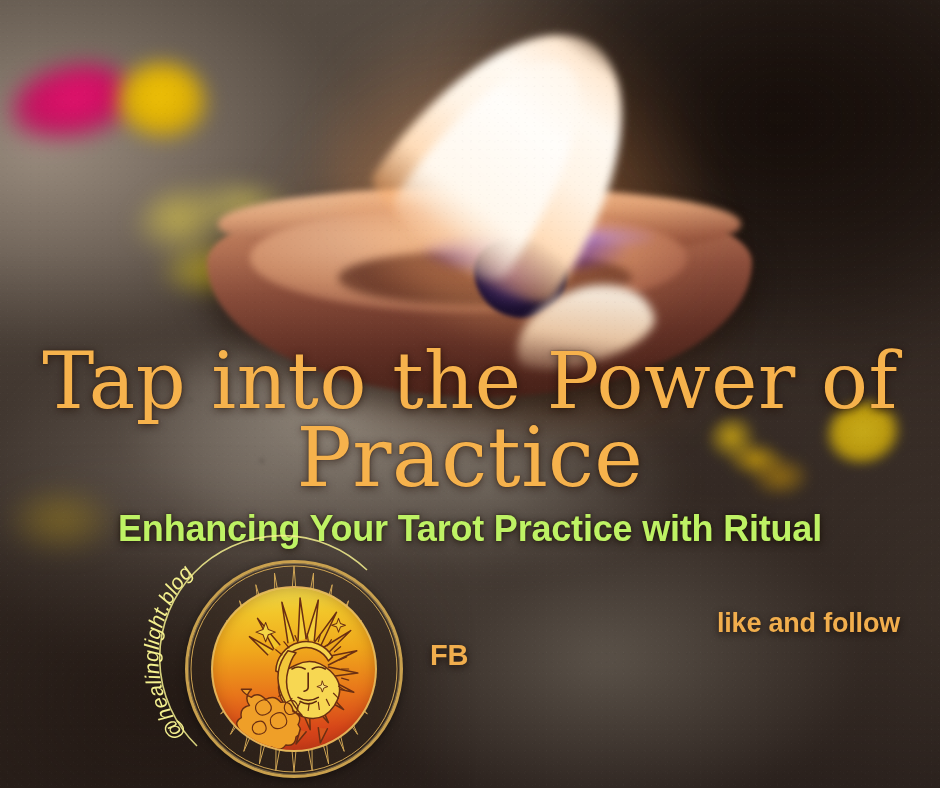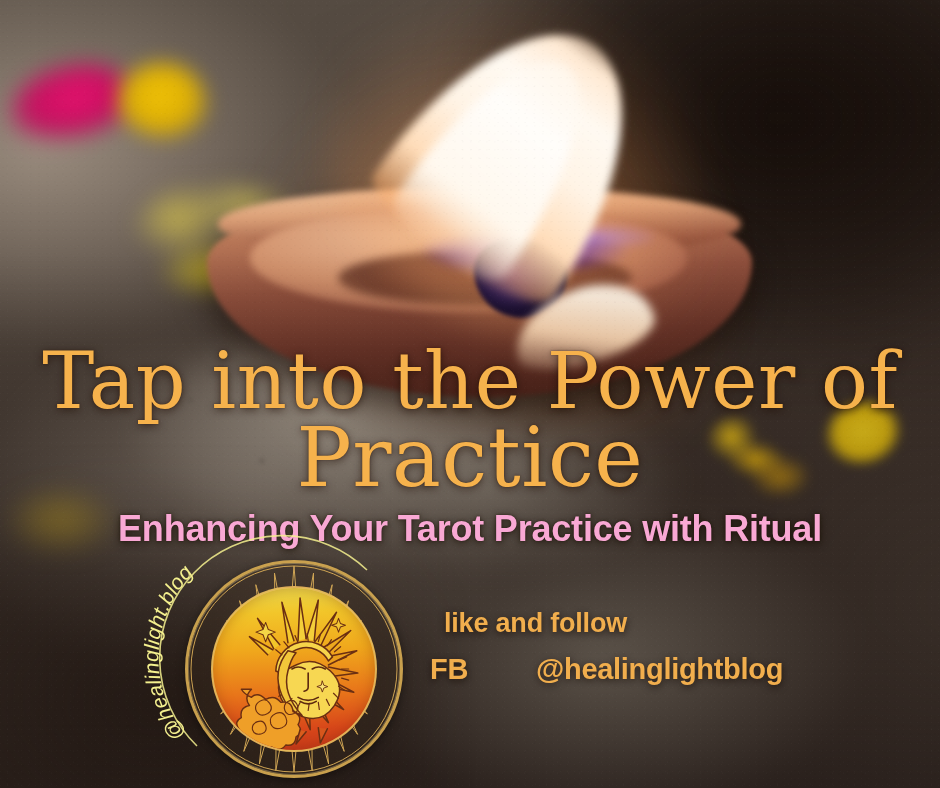"Enhancing Your Tarot Practice with" .subtitle { color: #f9a8d4 -> #bef264 }
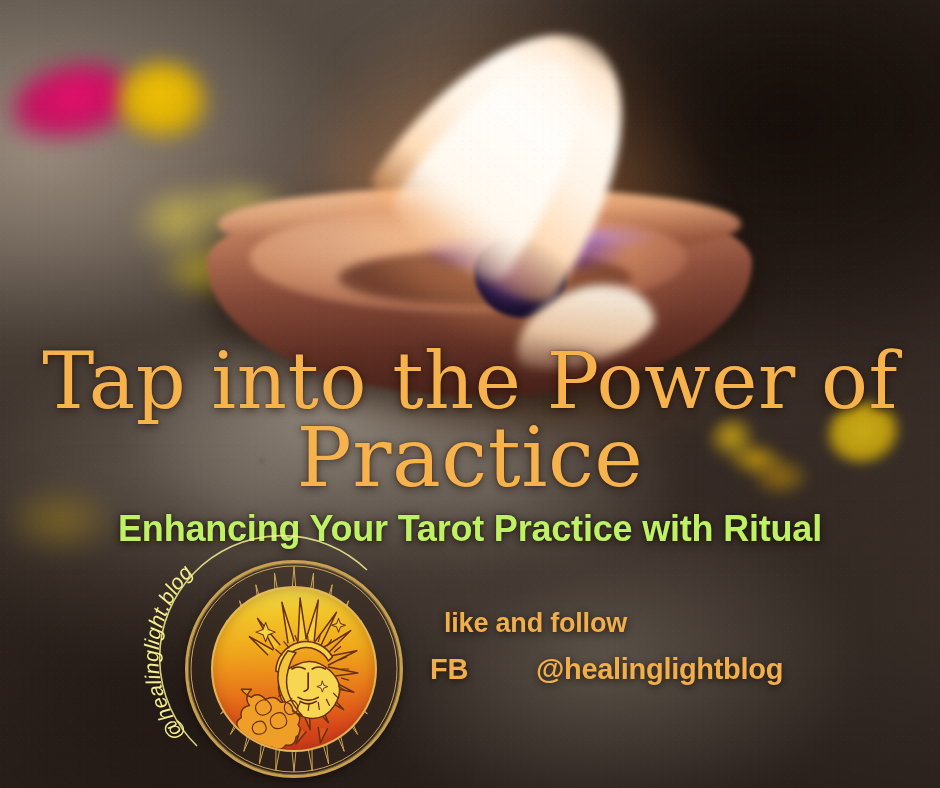"like and follow" .social-head { margin-bottom: 14px -> 0; text-align: left -> right }
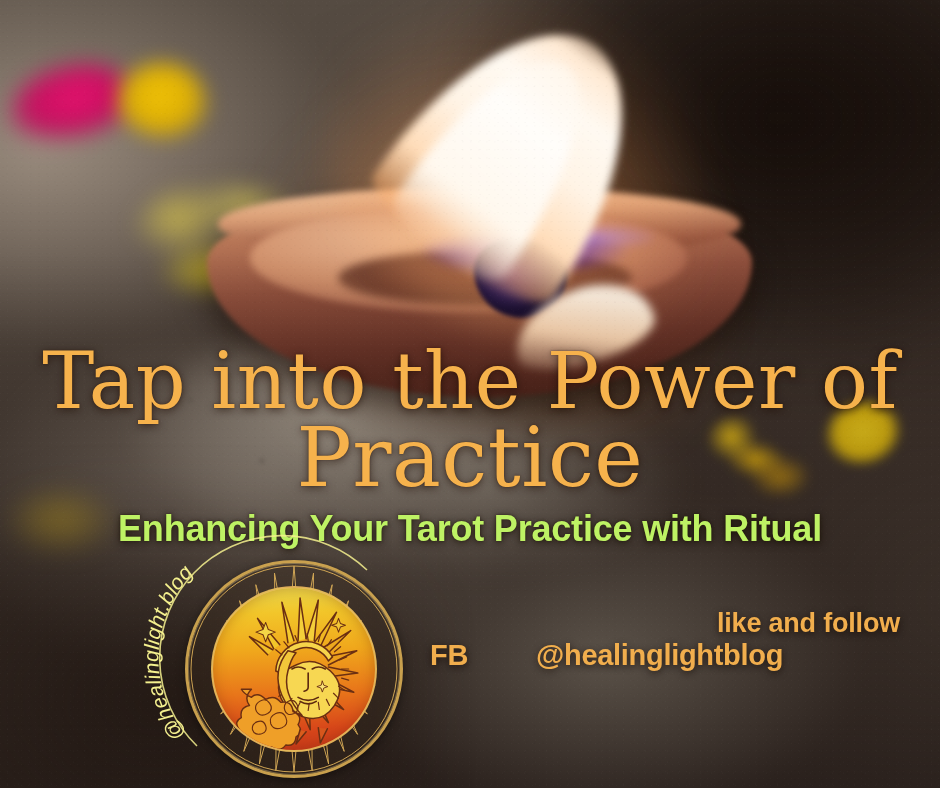"FB" .social-row { gap: 44px -> none }
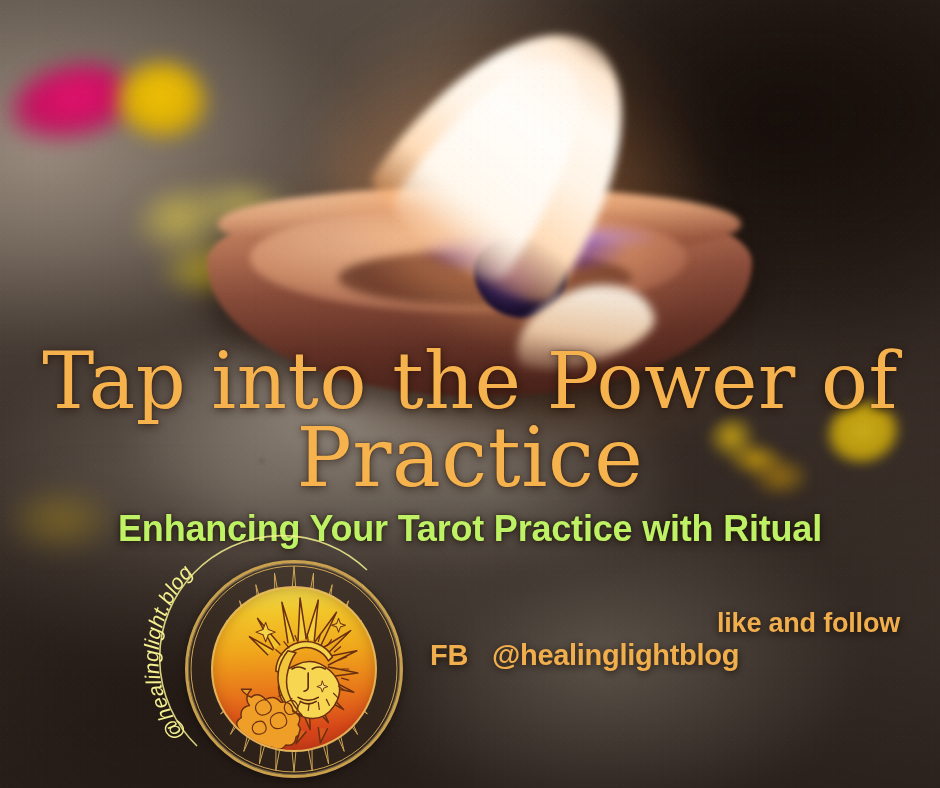"@healinglightblog" span.handle { html: <span>@healinglightblog</span> -> none }
